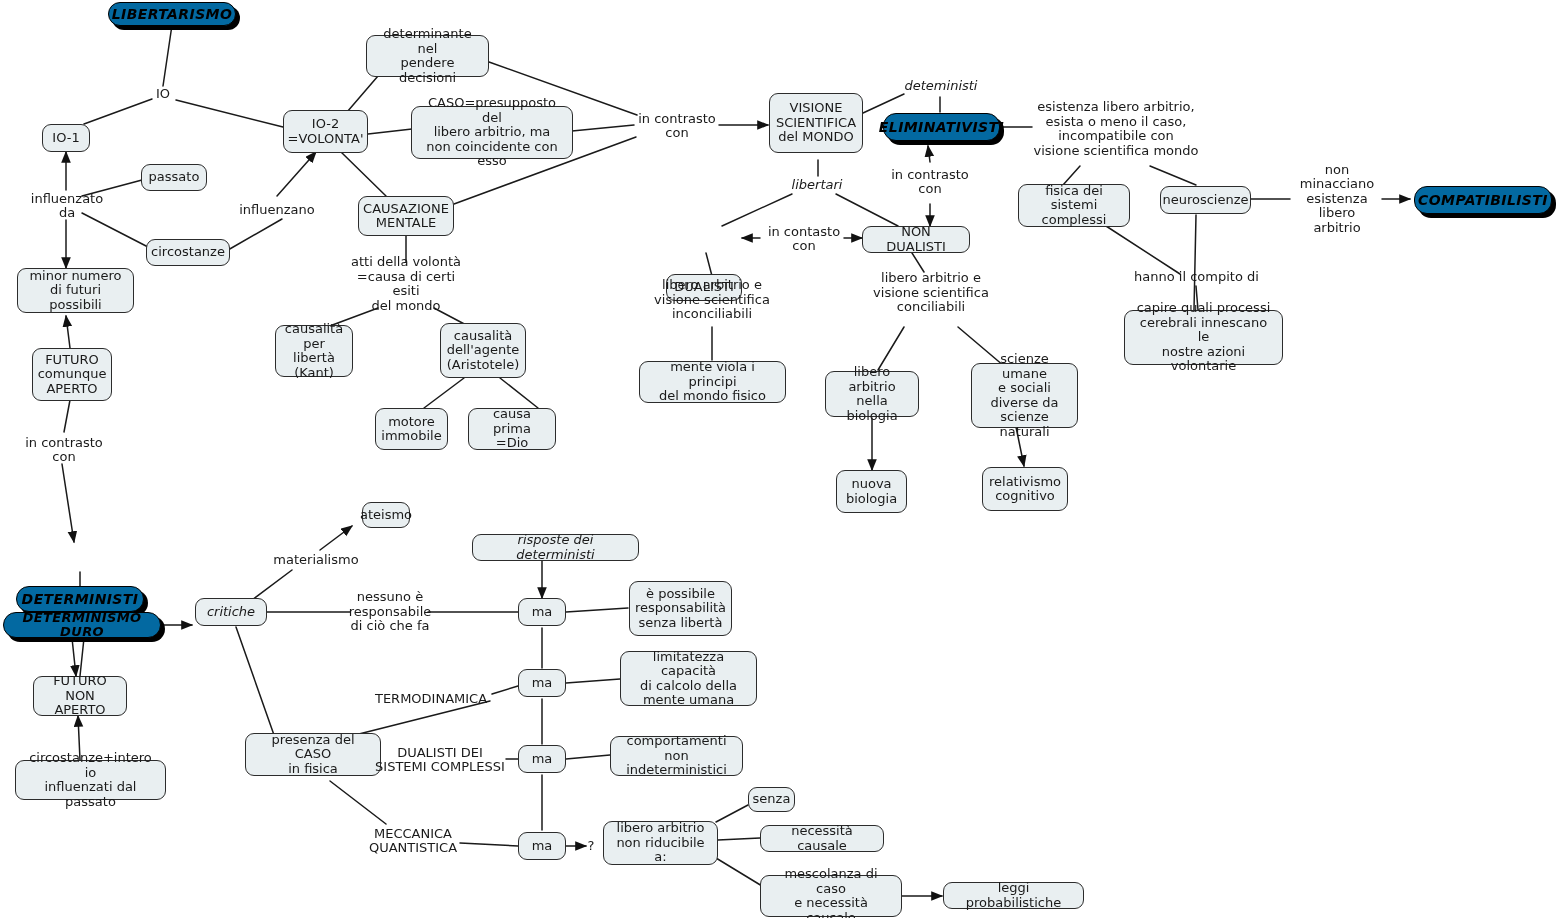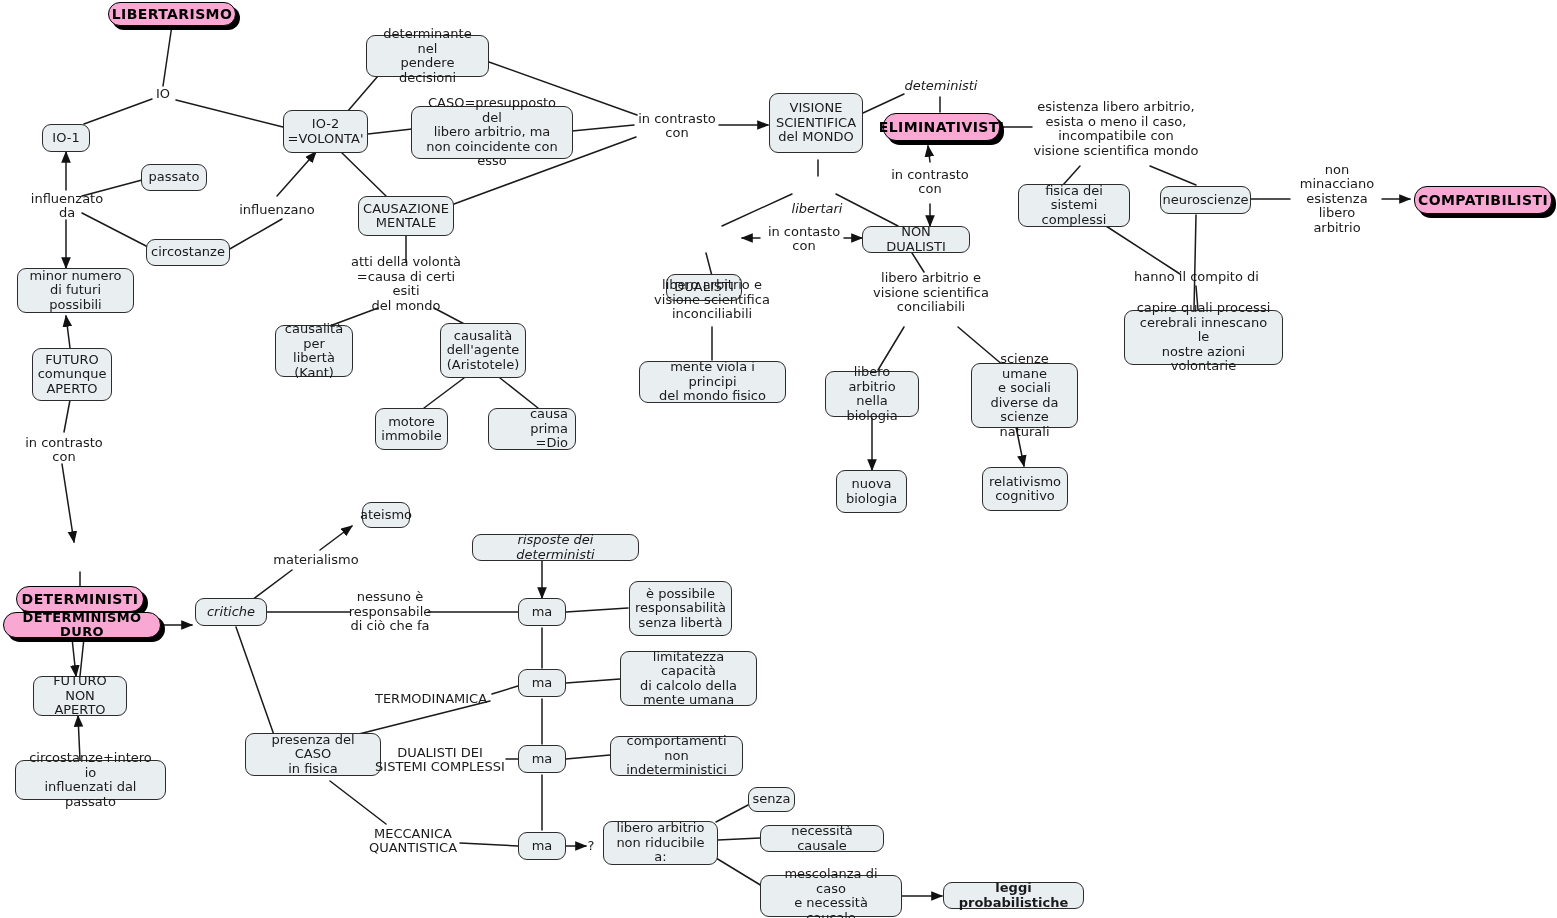"LIBERTARISMO" .node.concept { background: #f9a8d4 -> #0369a1; font-style: none -> italic }
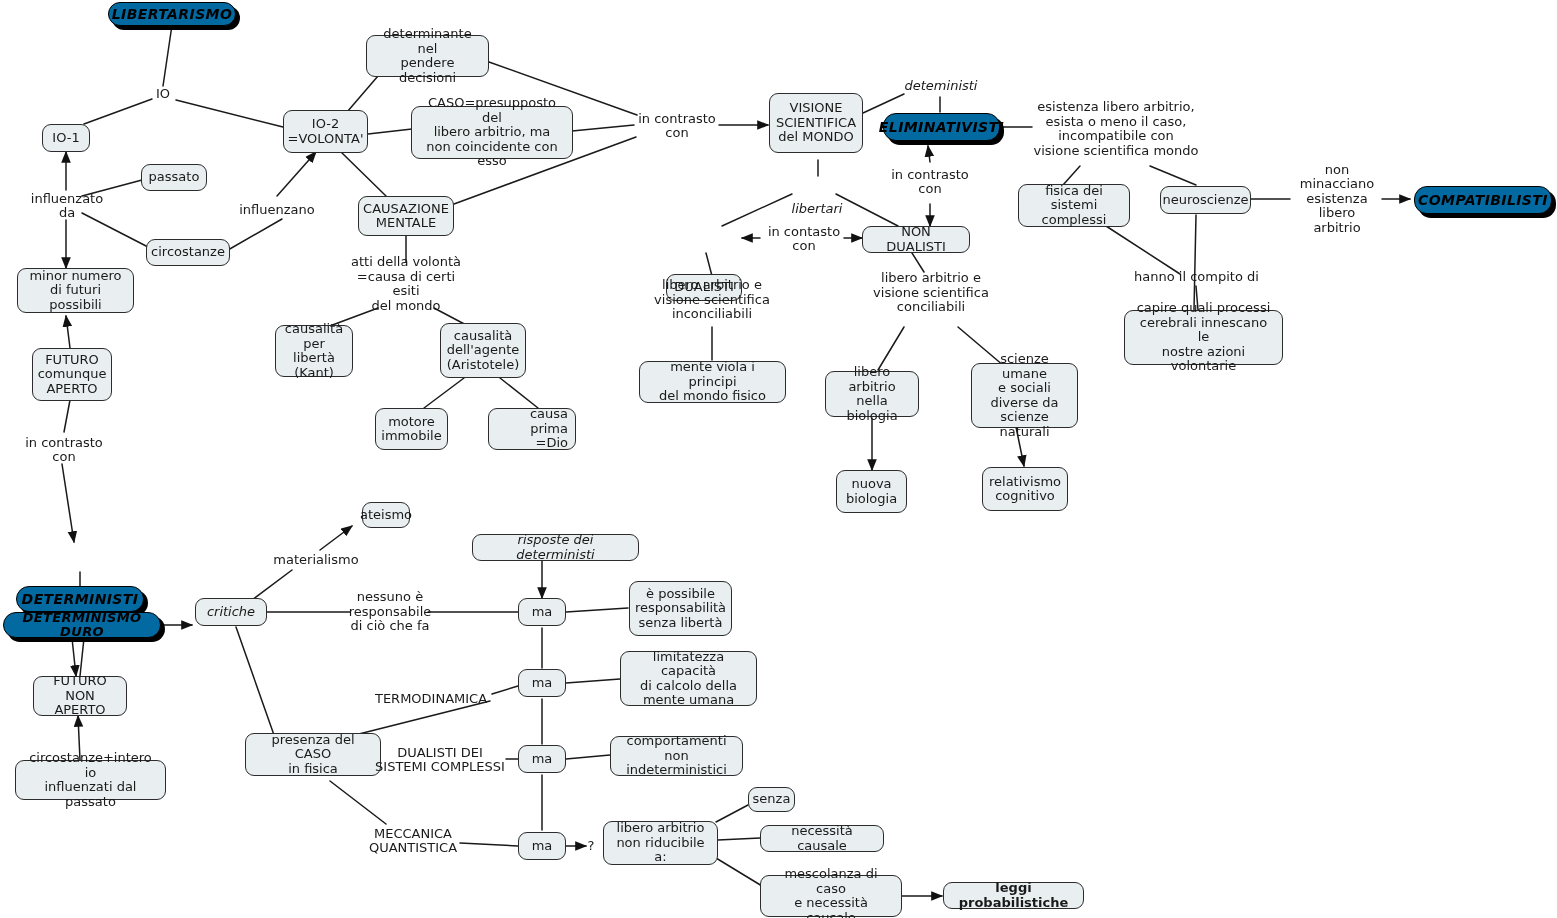"libertari" div.label { margin-top: 24px -> none }
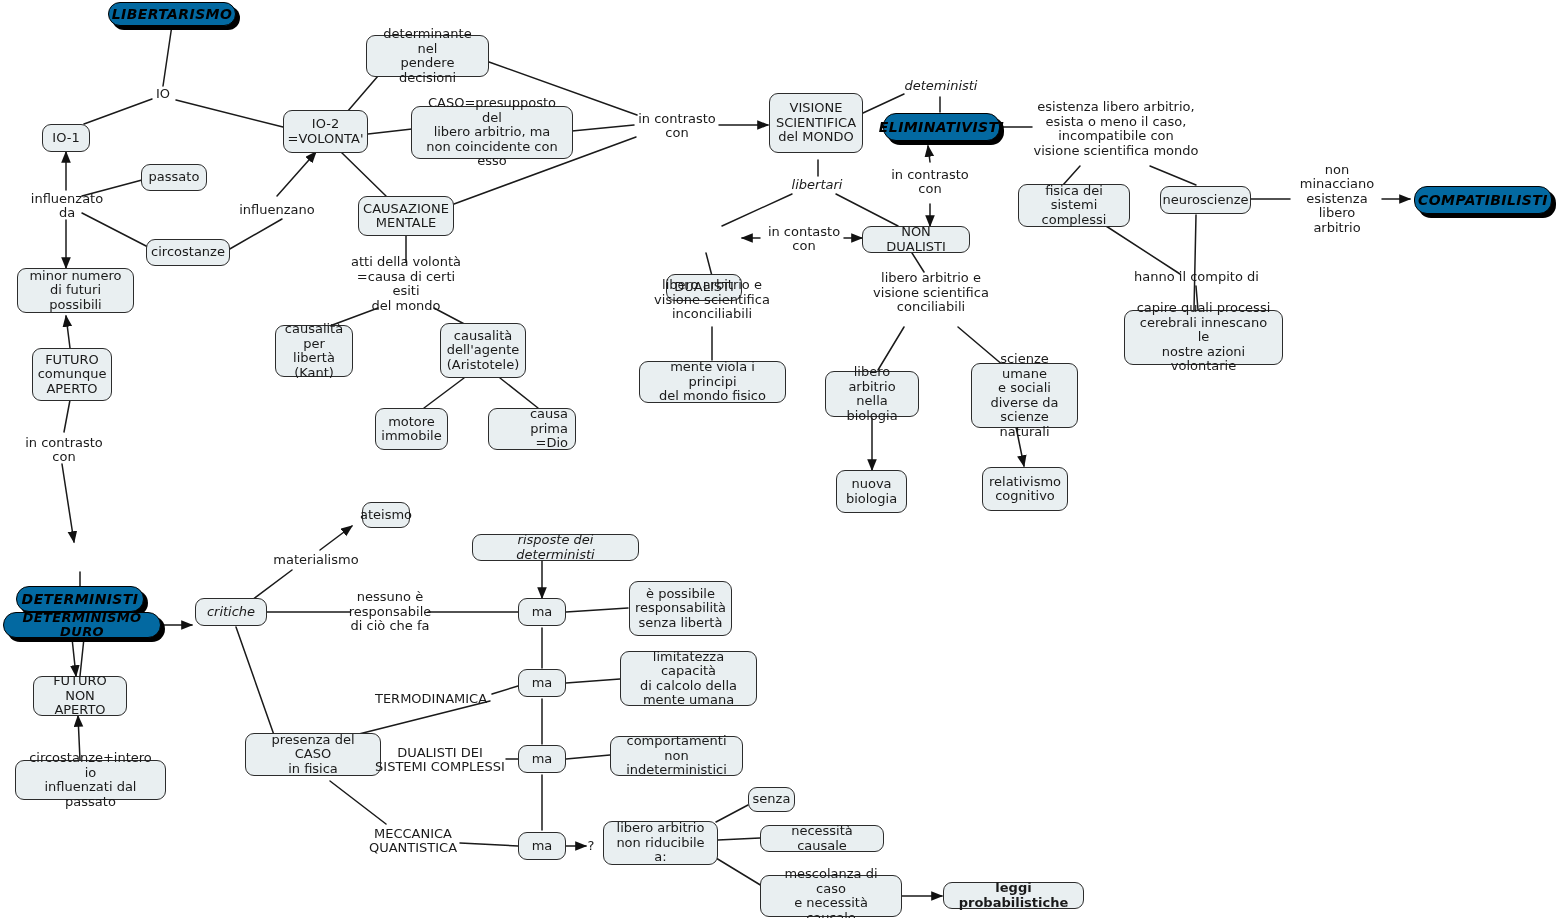"causa prima" div.node { left: 488px -> 468px; text-align: right -> none }
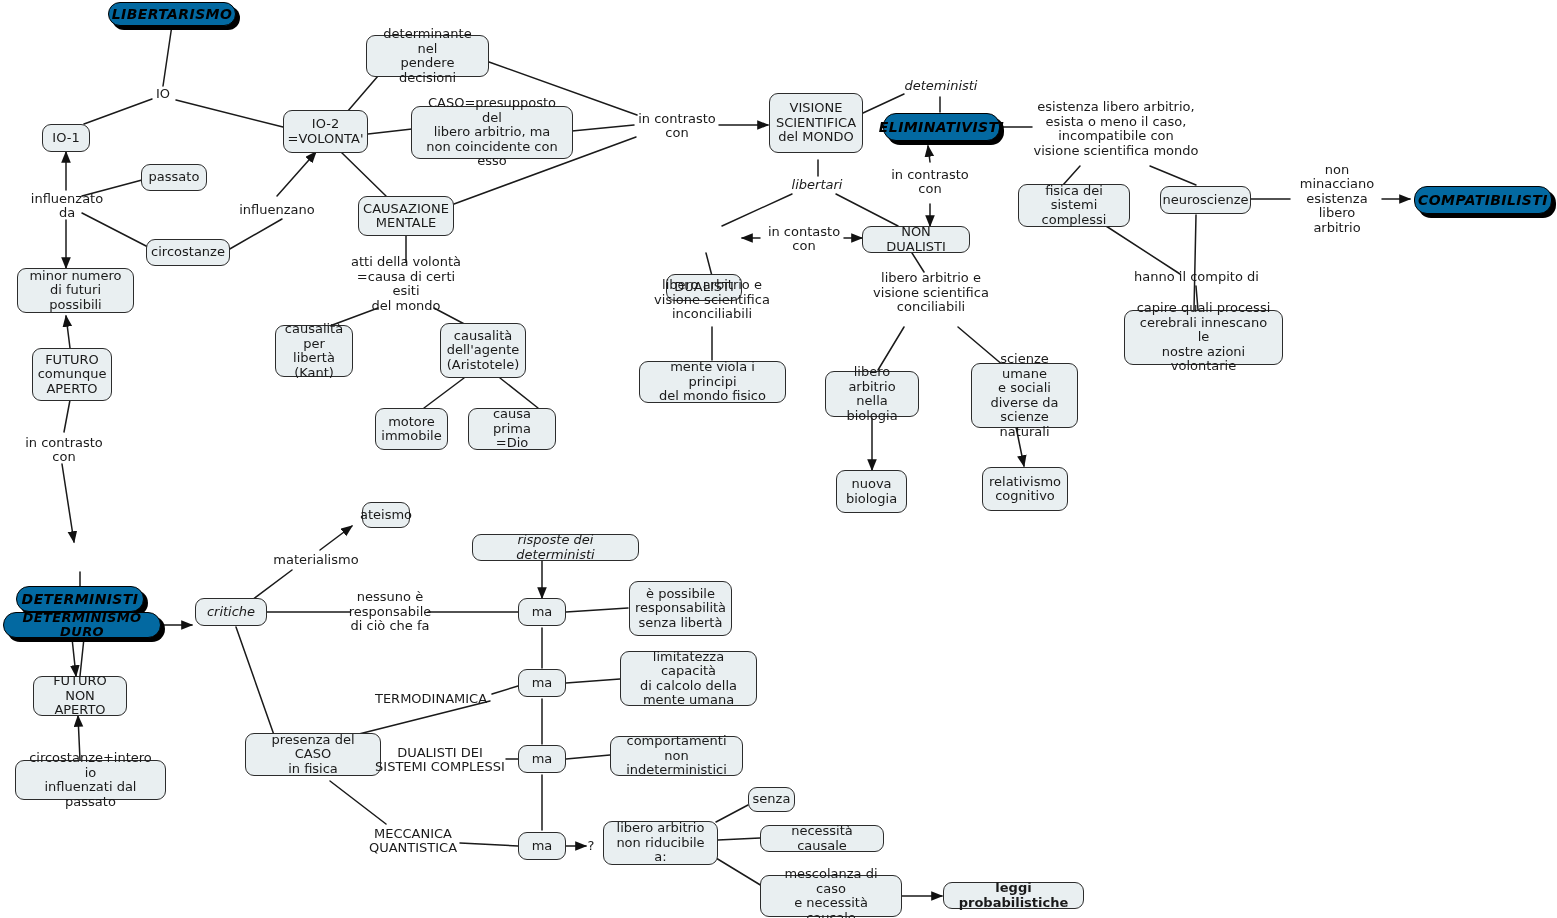"leggi probabilistiche" div.node { font-weight: bold -> none }
